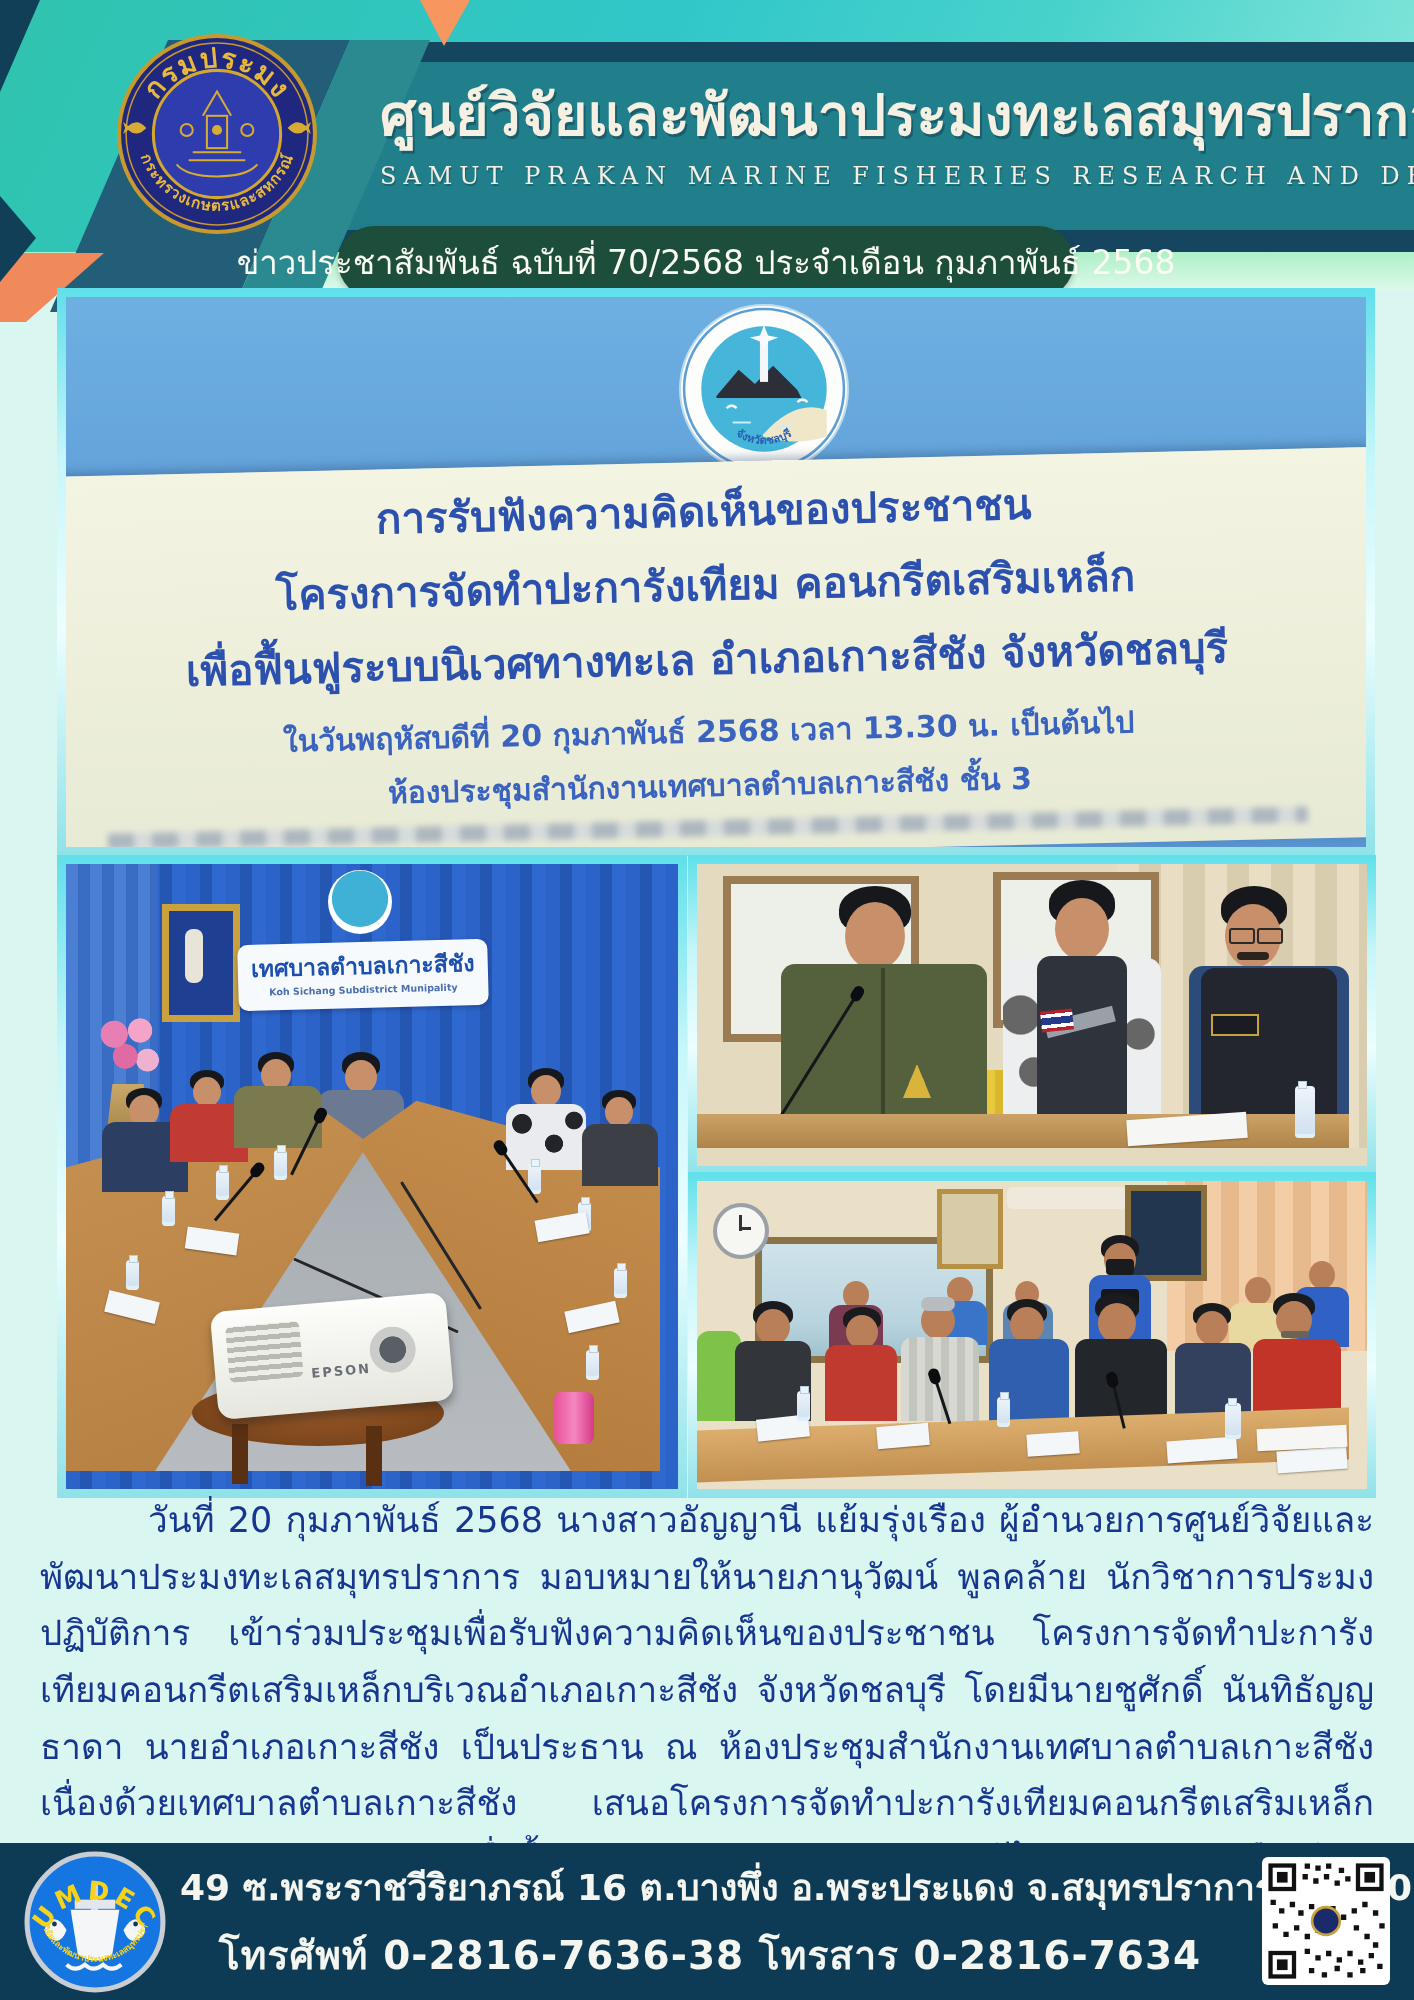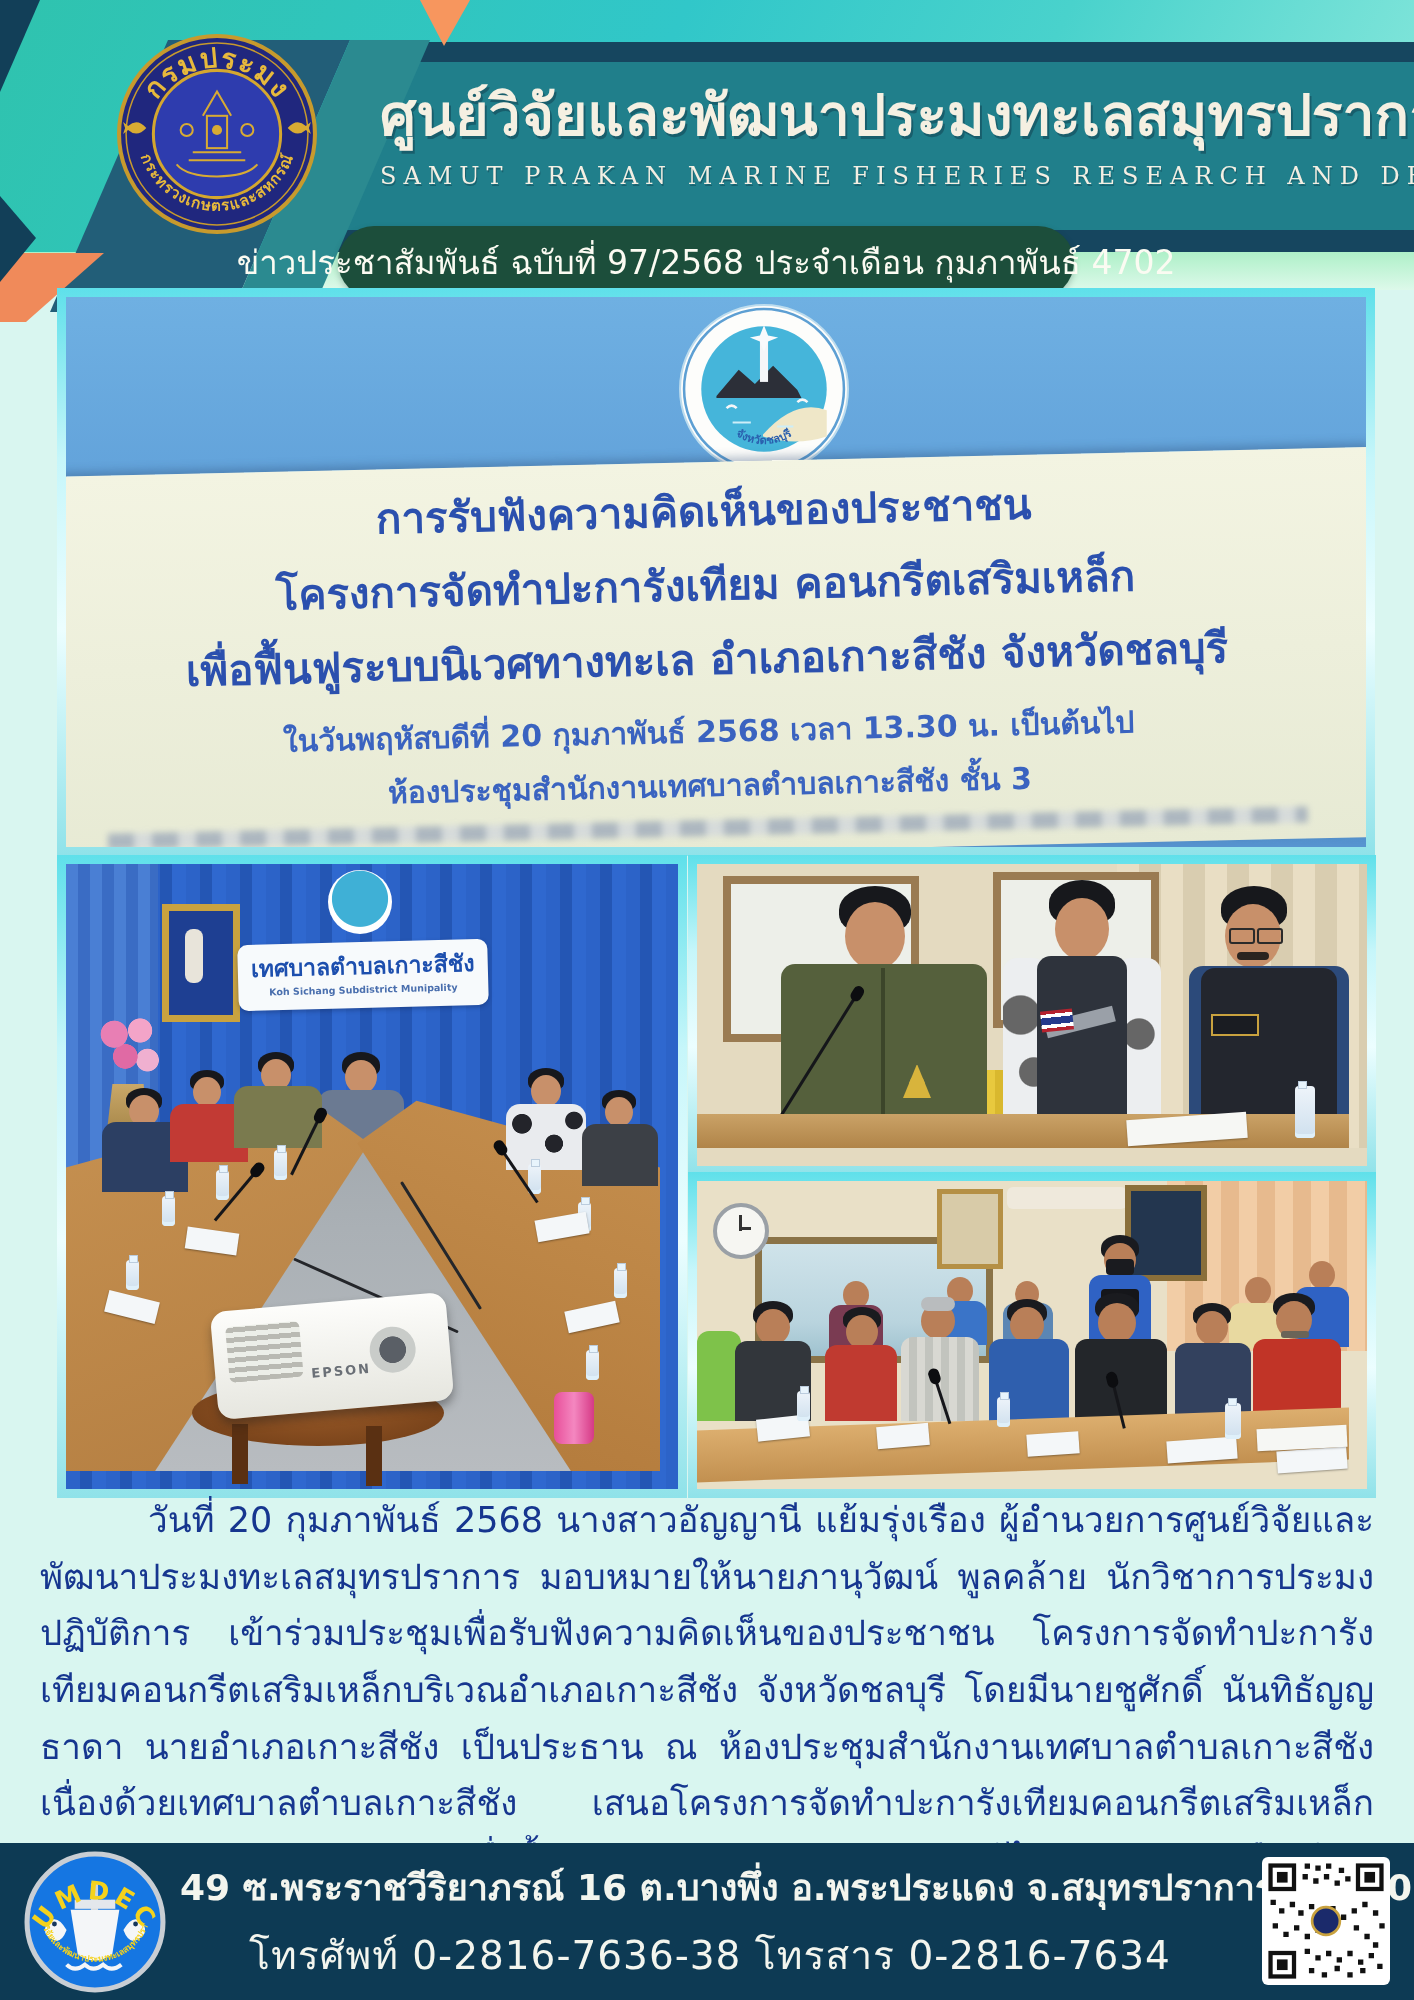"ข่าวประชาสัมพันธ์ ฉบับที่ 97/2568" span { text: 97/2568  ประจำเดือน กุมภาพันธ์ 4702 -> 70/2568  ประจำเดือน กุมภาพันธ์ 2568 }
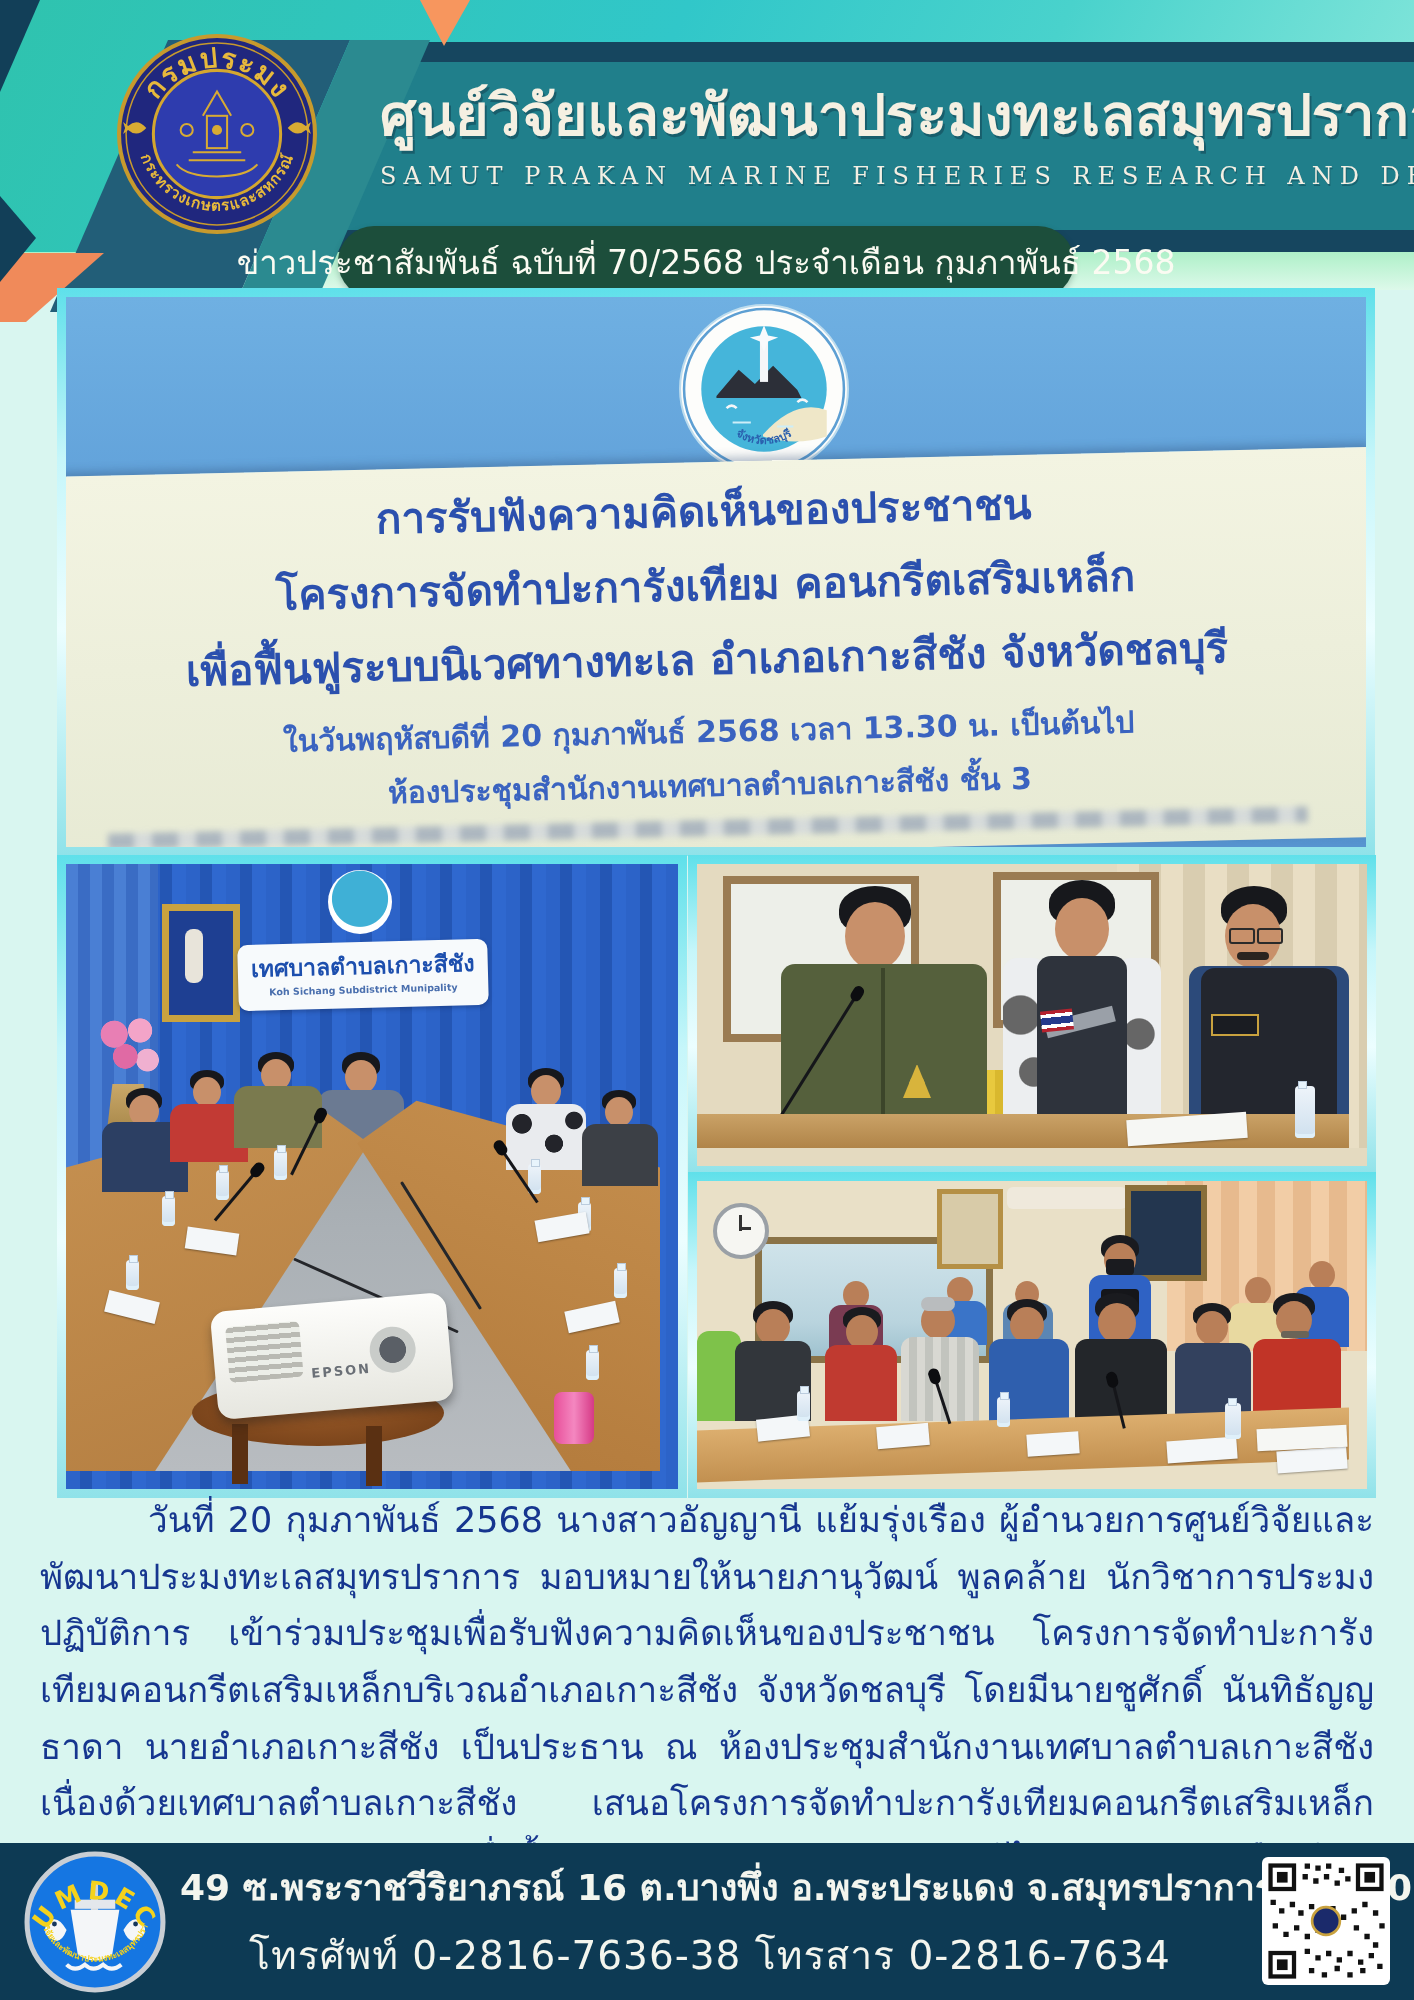"โทรศัพท์ 0-2816-7636-38 โทรสาร" .ftext .l2 { font-weight: 400 -> 700 }
